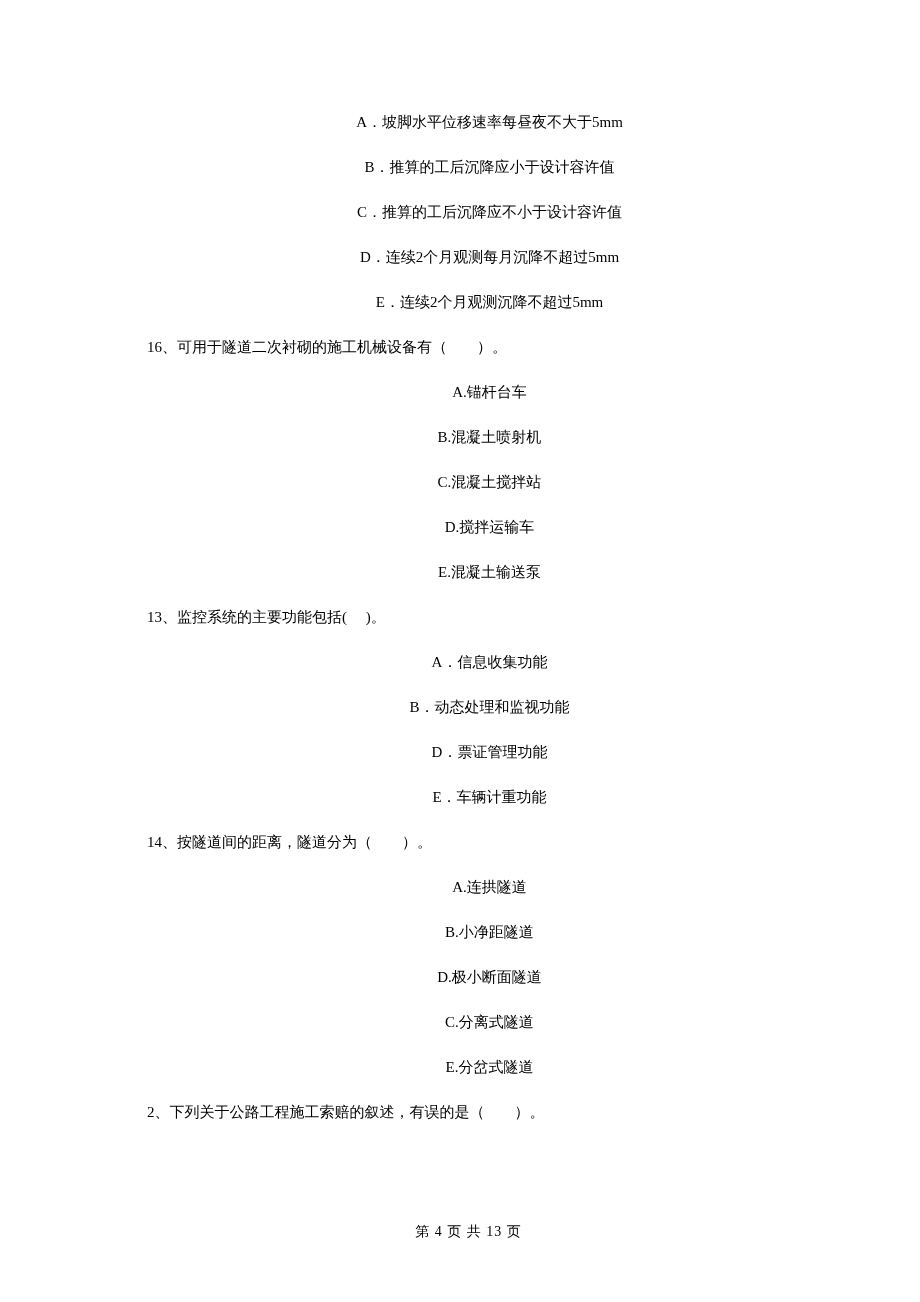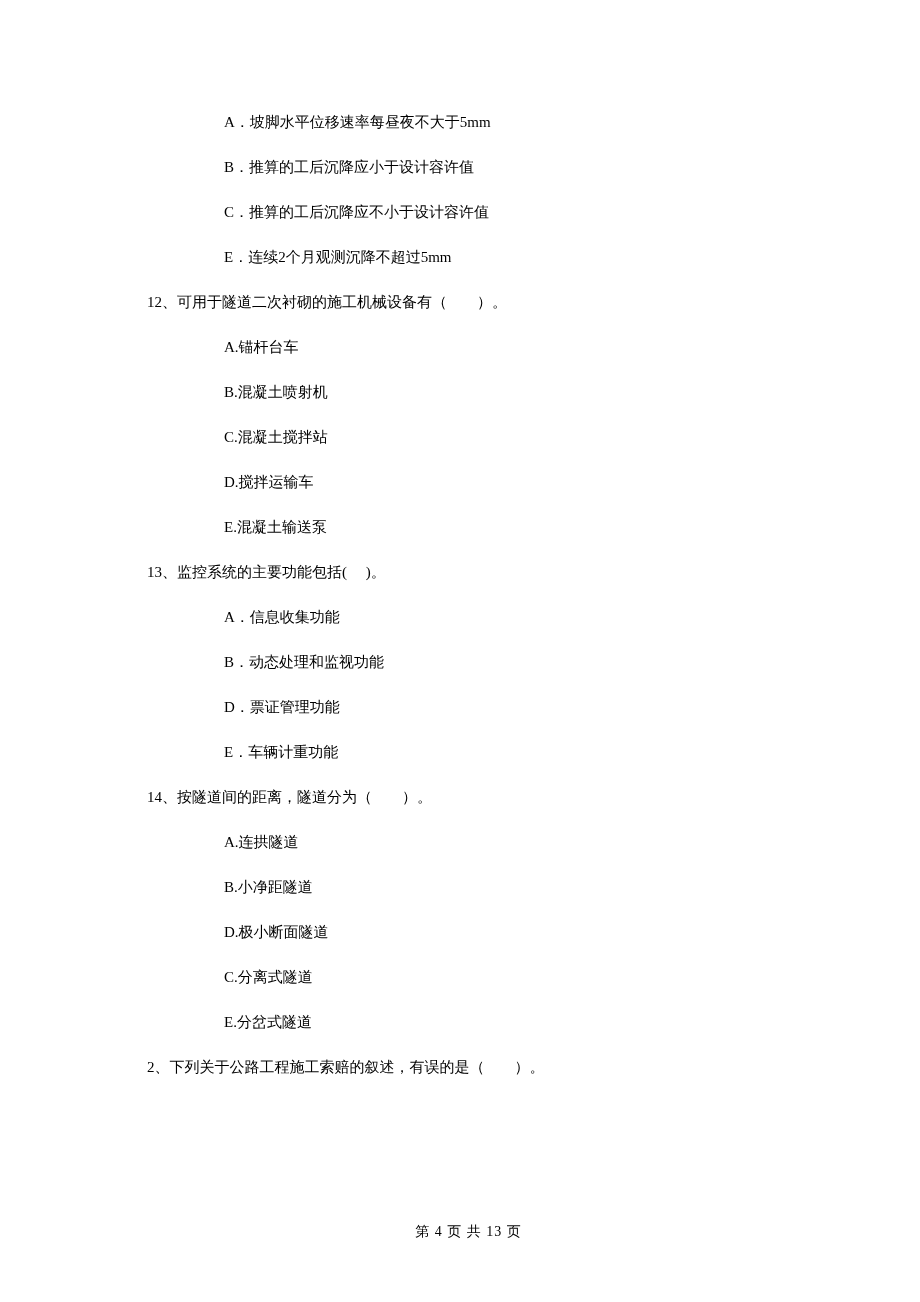"A．坡脚水平位移速率每昼夜不大于5mm" .option { margin-left: 77px -> 32px; text-align: none -> center }
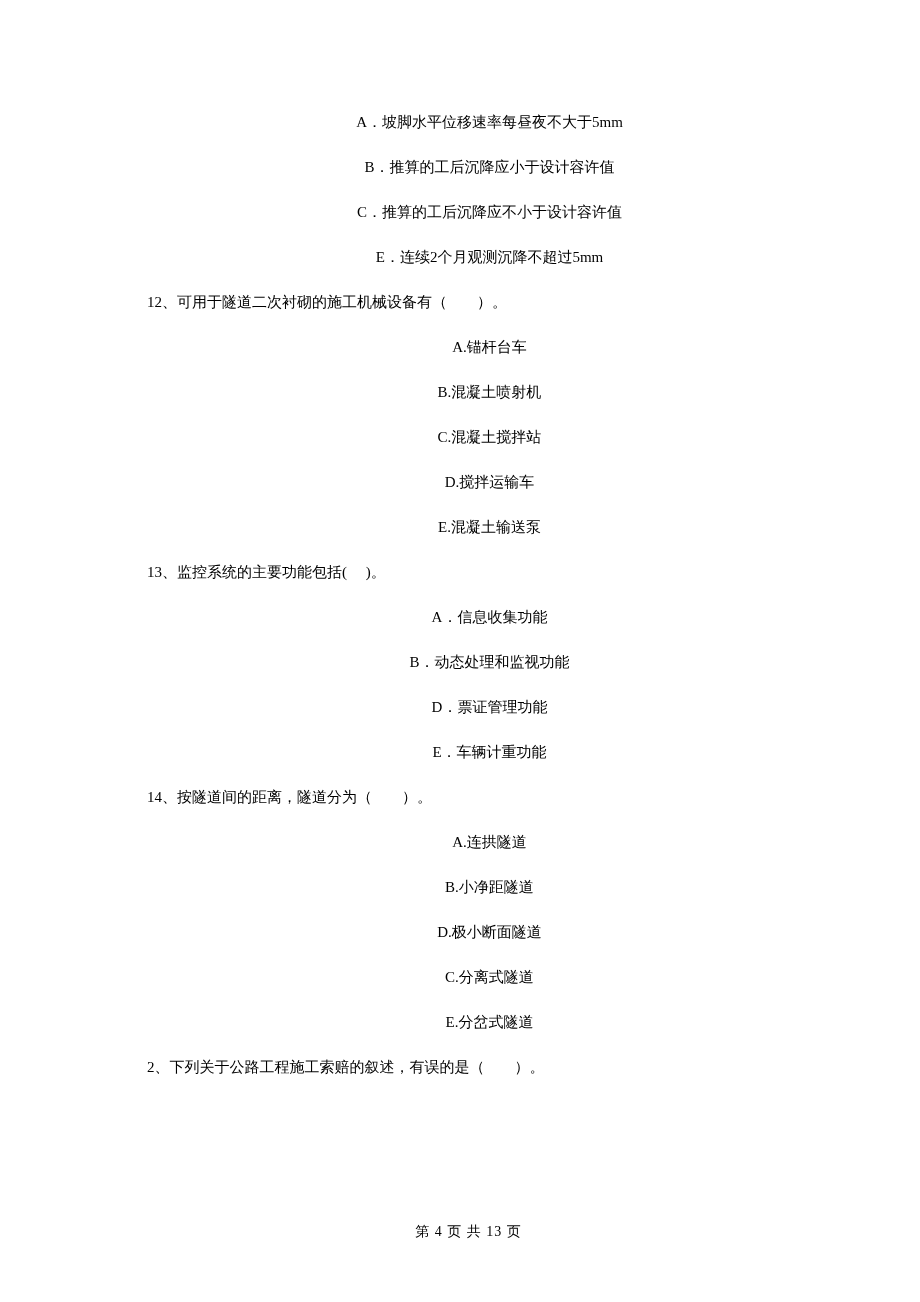"D．连续2个月观测每月沉降不超过5mm" div.option { html: none -> <div>D．连续2个月观测每月沉降不超过5mm</div> }
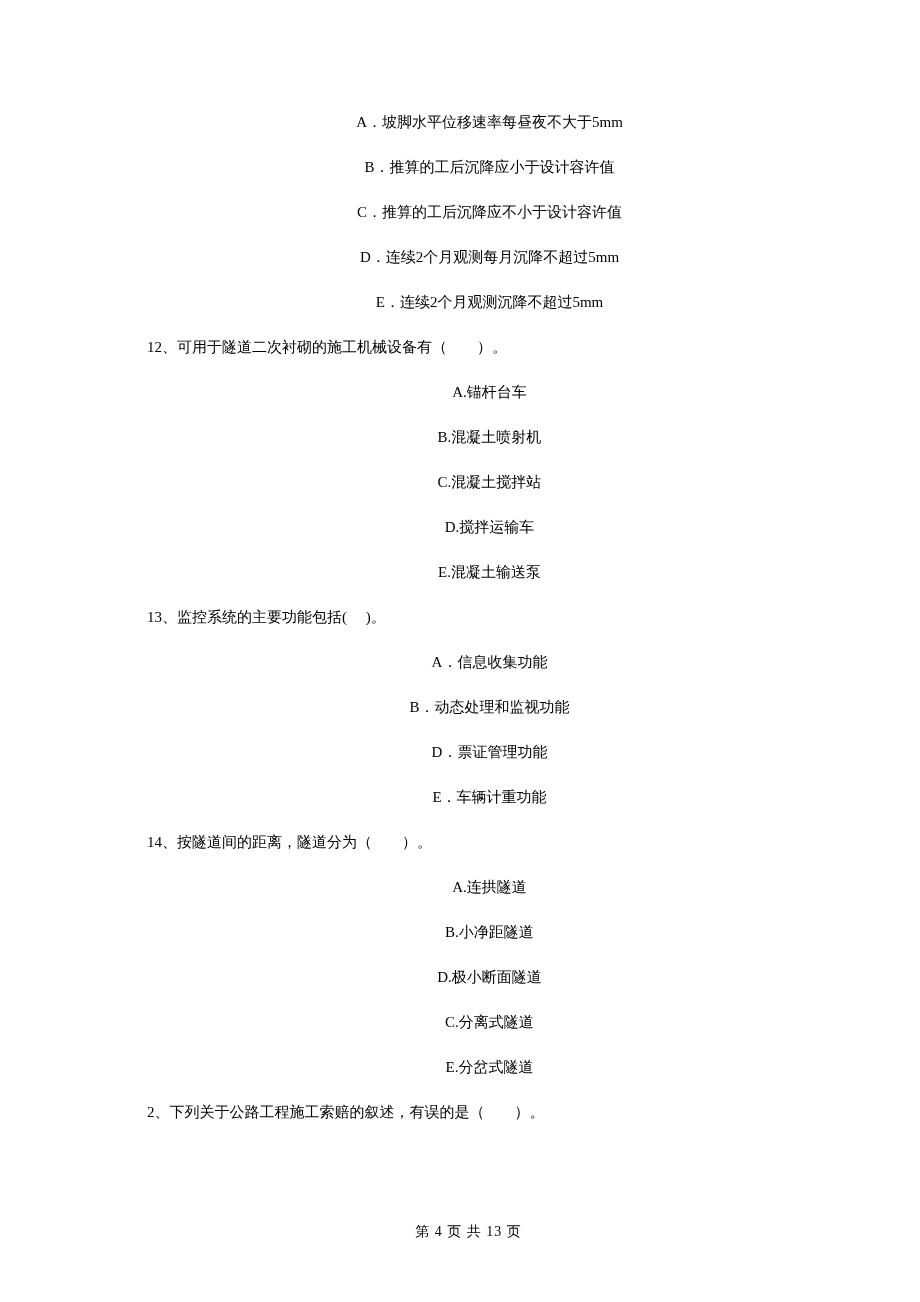"12、可用于隧道二次衬砌的施工机械设备有（ ）。" div.question { text: 12 -> 16 }
